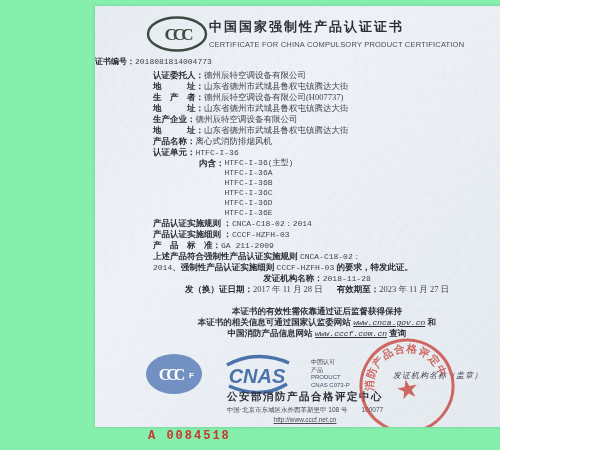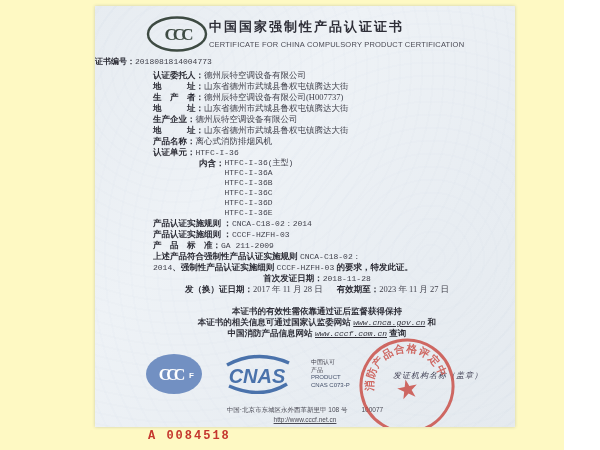"CCC" .scan { background: #fef9c3 -> #86efac; width: 564px -> 500px }
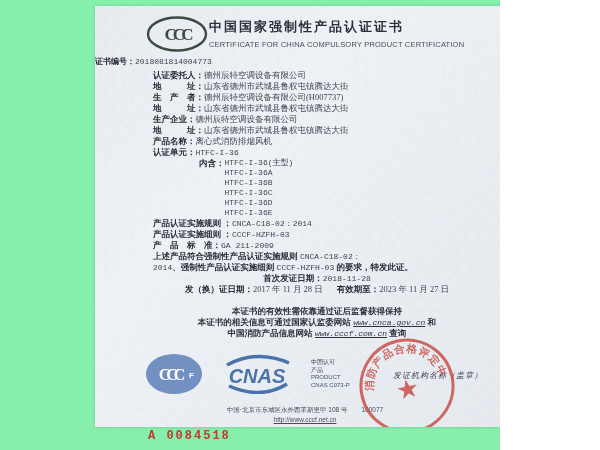"首次发证日期：" span.lab { text: 首次发证日期 -> 发证机构名称 }
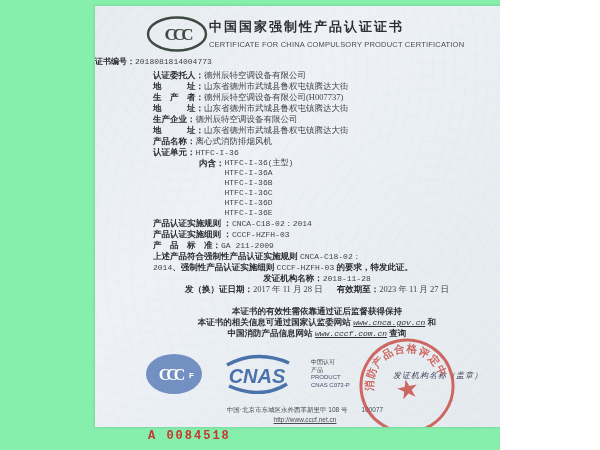"公安部消防产品合格评定中心" div.org { html: none -> <div>公安部消防产品合格评定中心</div> }
